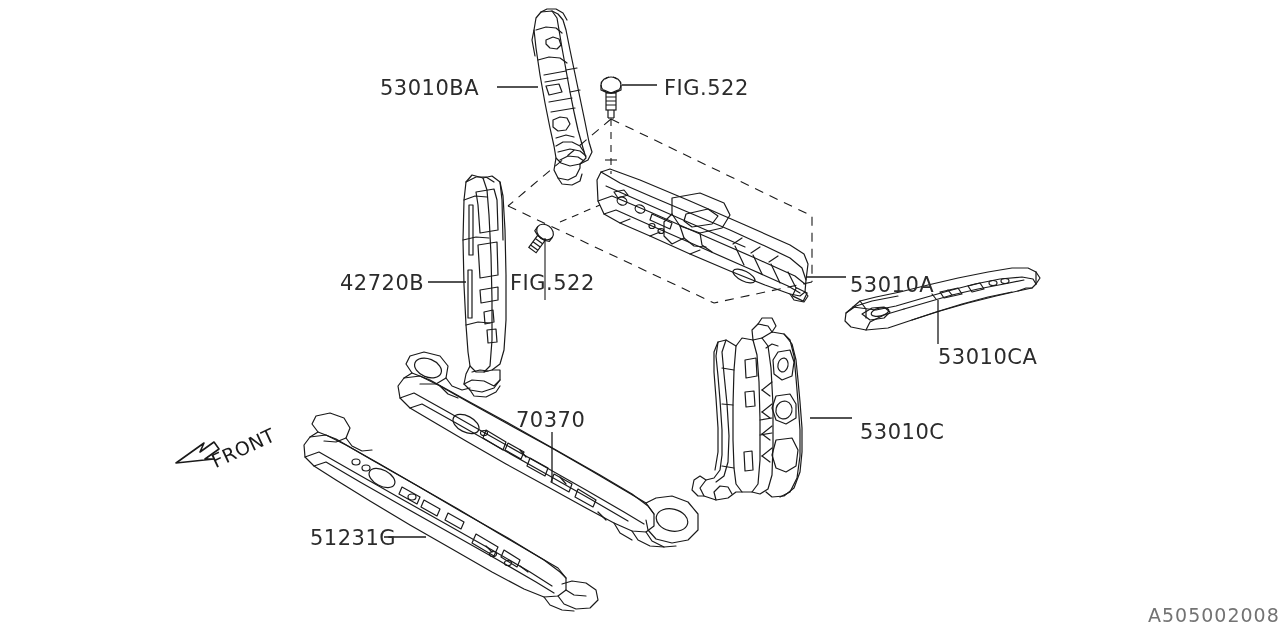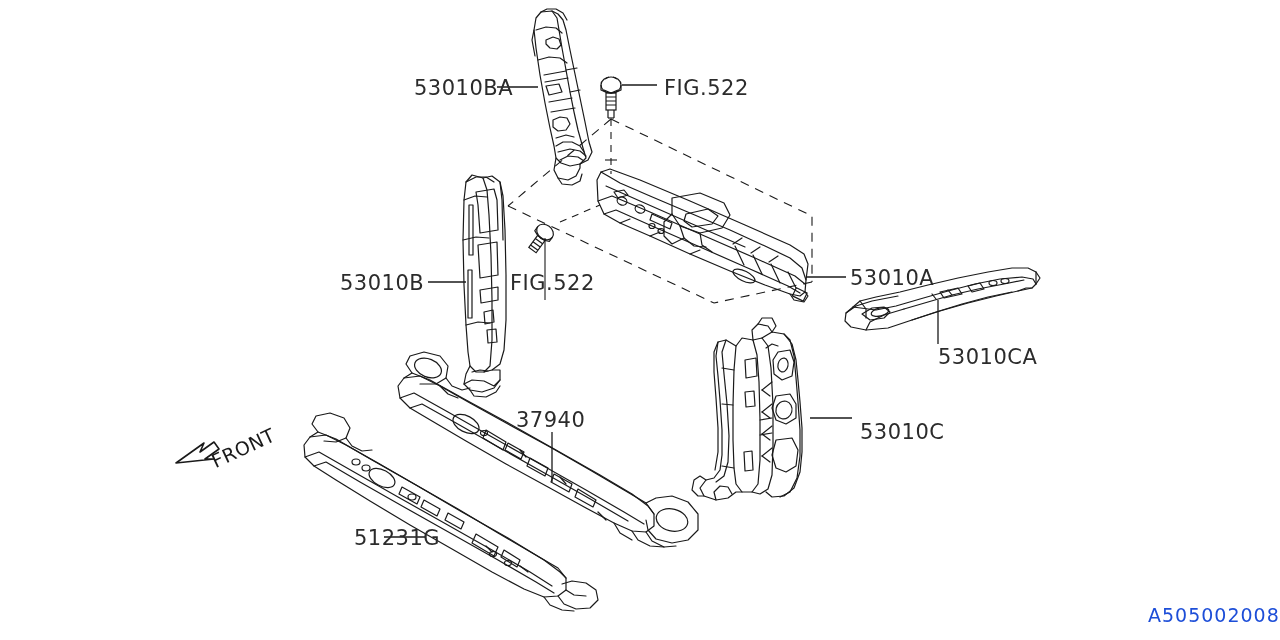"53010BA" div.lbl { left: 414px -> 380px }
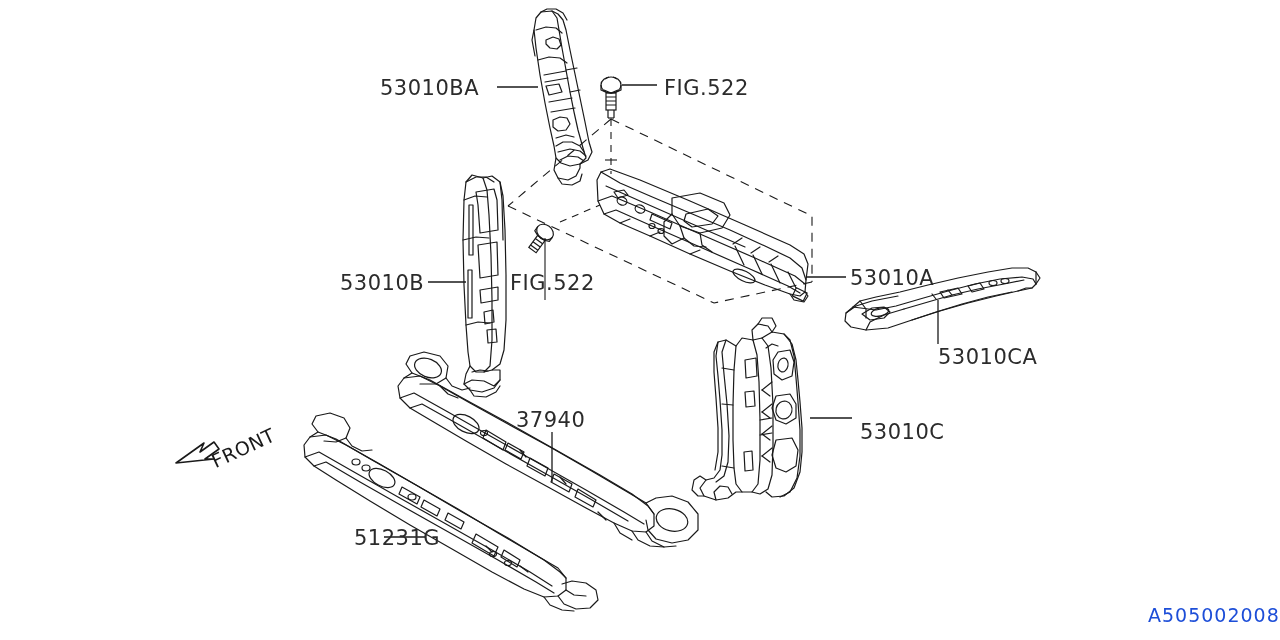"53010B" div.lbl { text: 53010B -> 42720B }
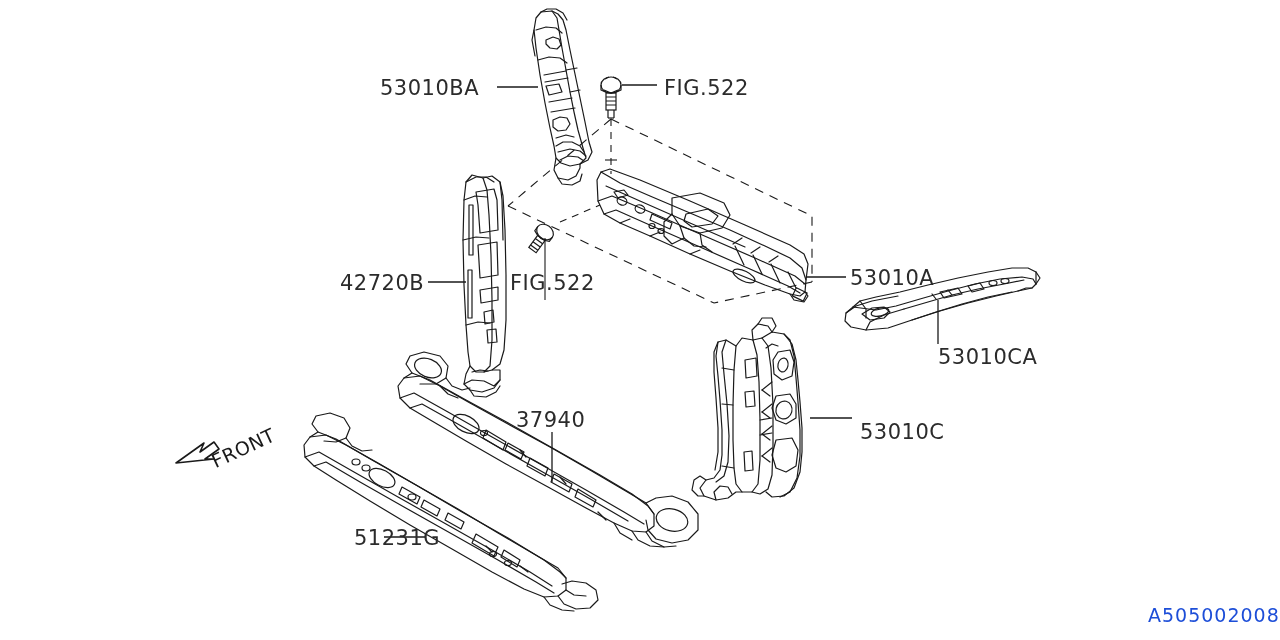"53010A" div.lbl { top: 266px -> 273px }
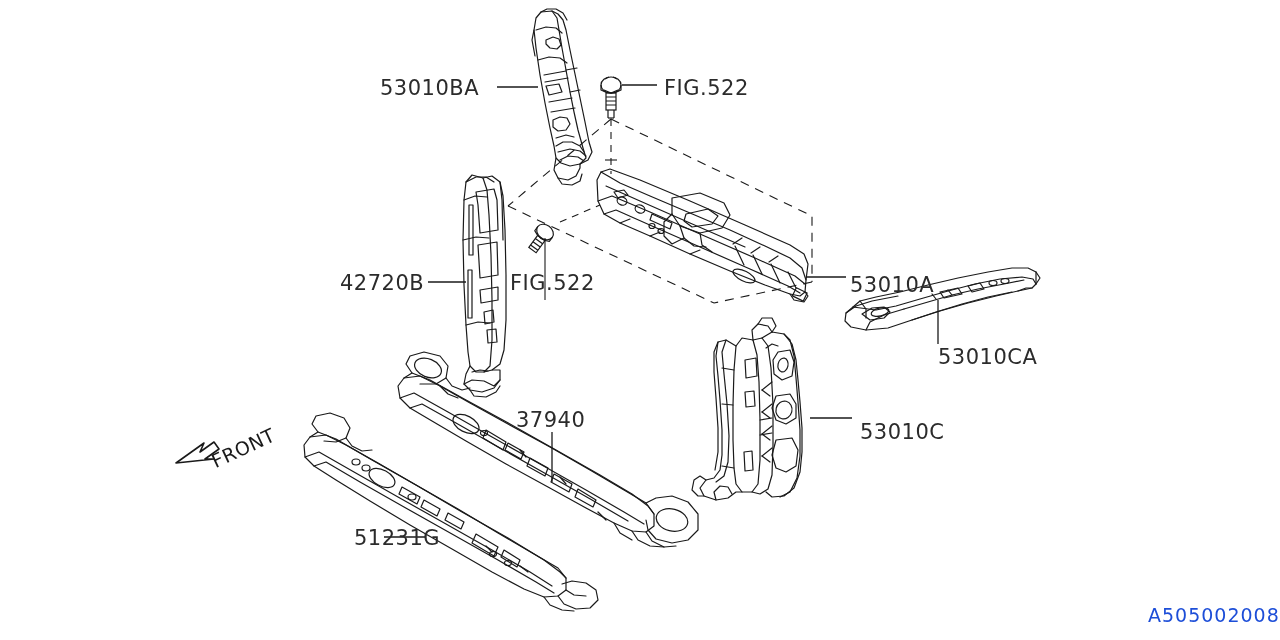"37940" div.lbl { text: 37940 -> 70370 }
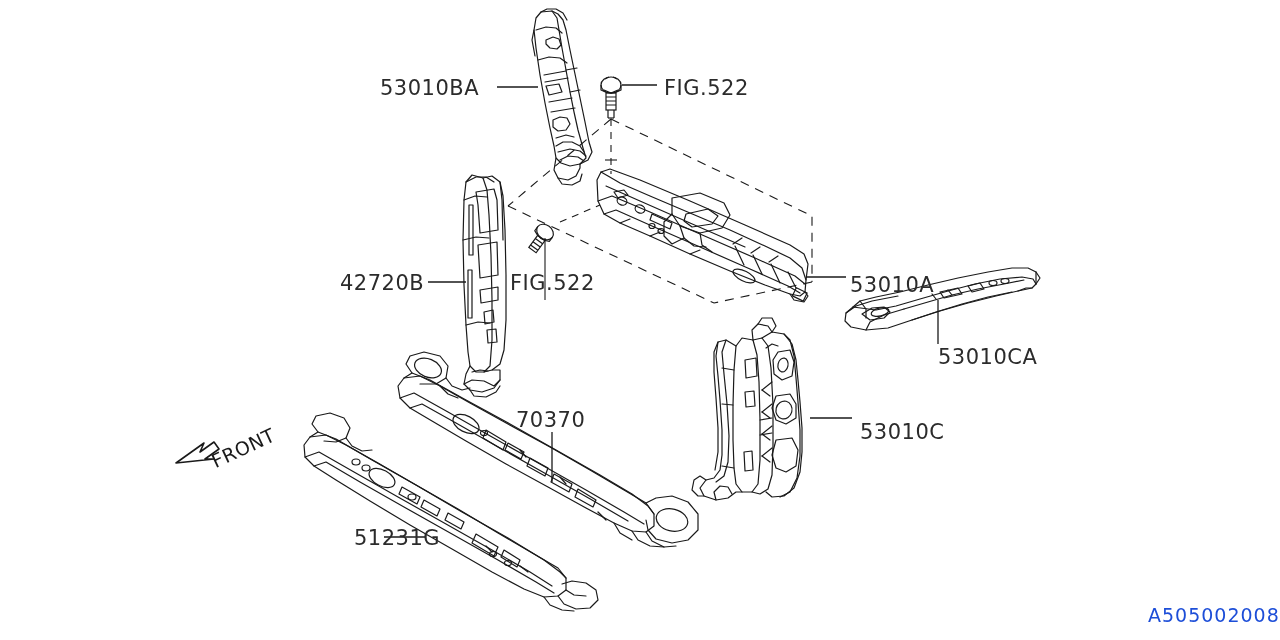"51231G" div.lbl { margin-left: 44px -> none }
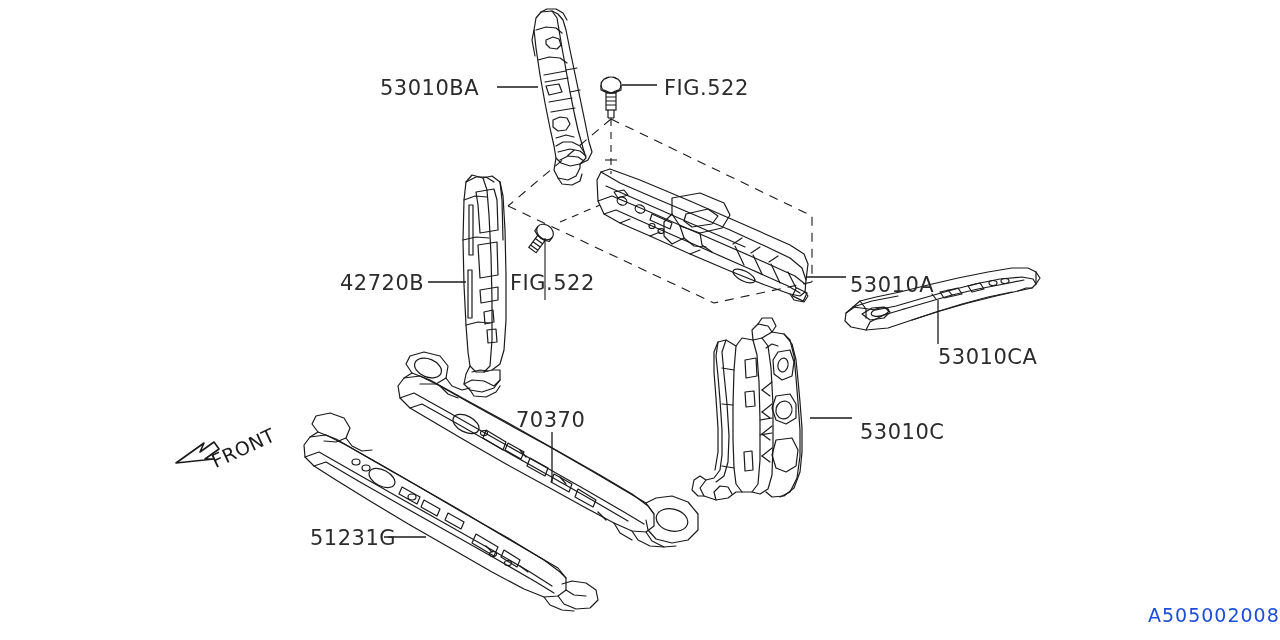"A505002008" .diagid { color: #1d4ed8 -> #737373 }
